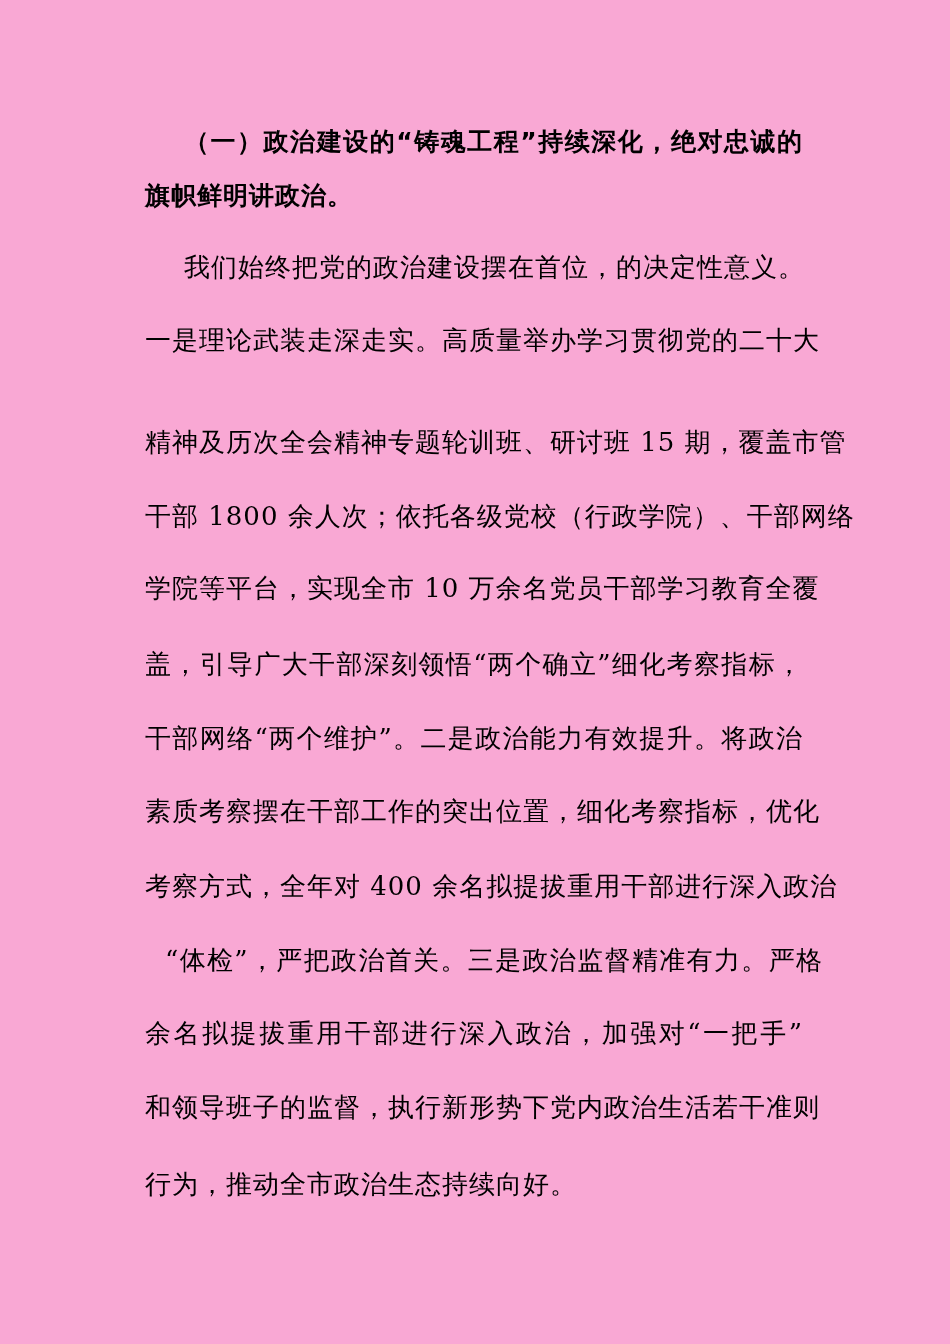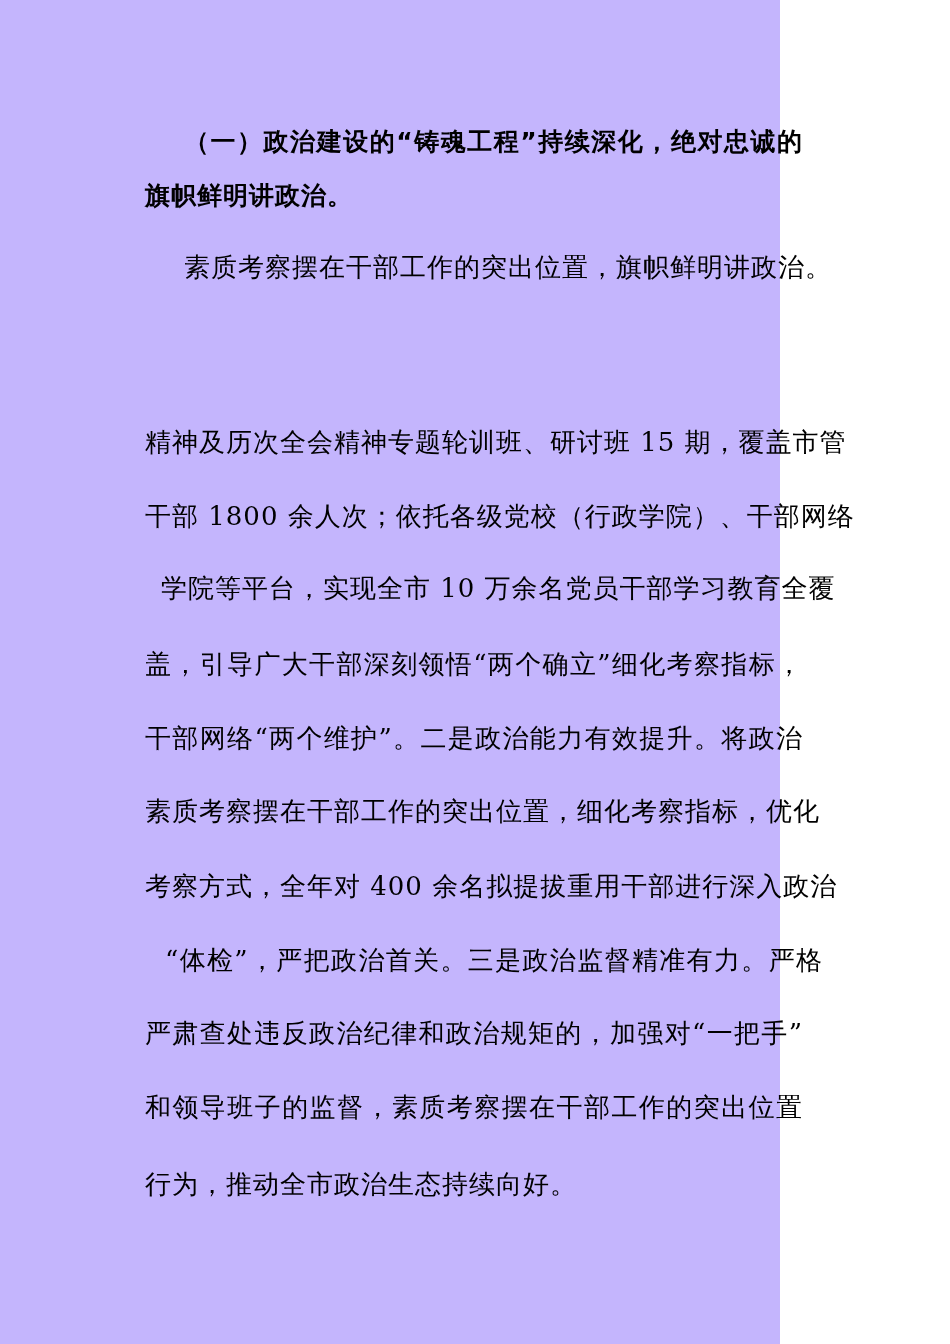"（一）政治建设的“铸魂工程”持续深化，绝对忠诚的" .page { background: #c4b5fd -> #f9a8d4; width: 780px -> 950px }
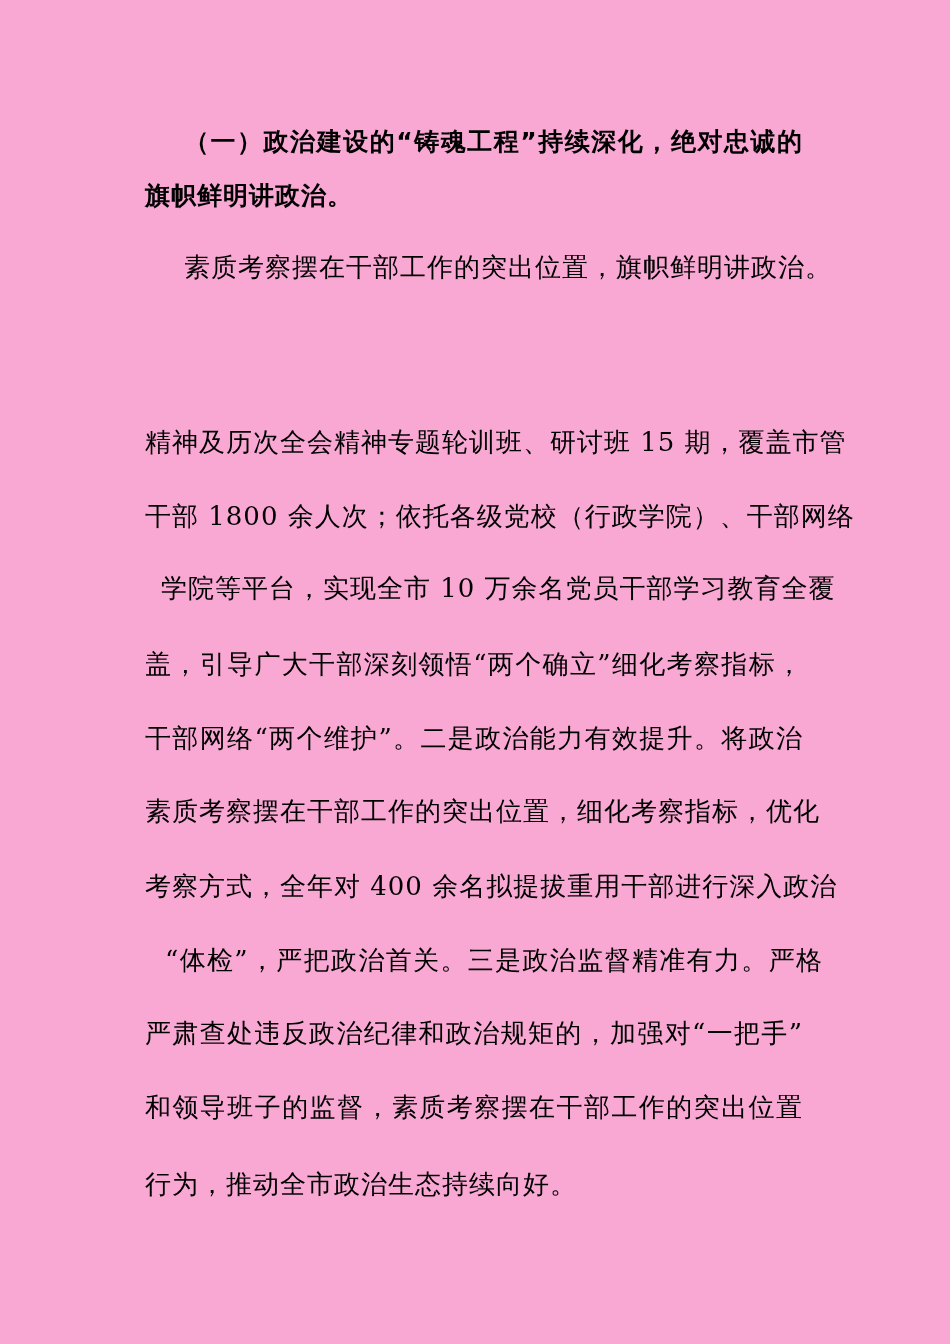"素质考察摆在干部工作的突出位置，旗帜鲜明讲政治。" div.line { text: 素质考察摆在干部工作的突出位置，旗帜鲜明讲政治 -> 我们始终把党的政治建设摆在首位，的决定性意义 }
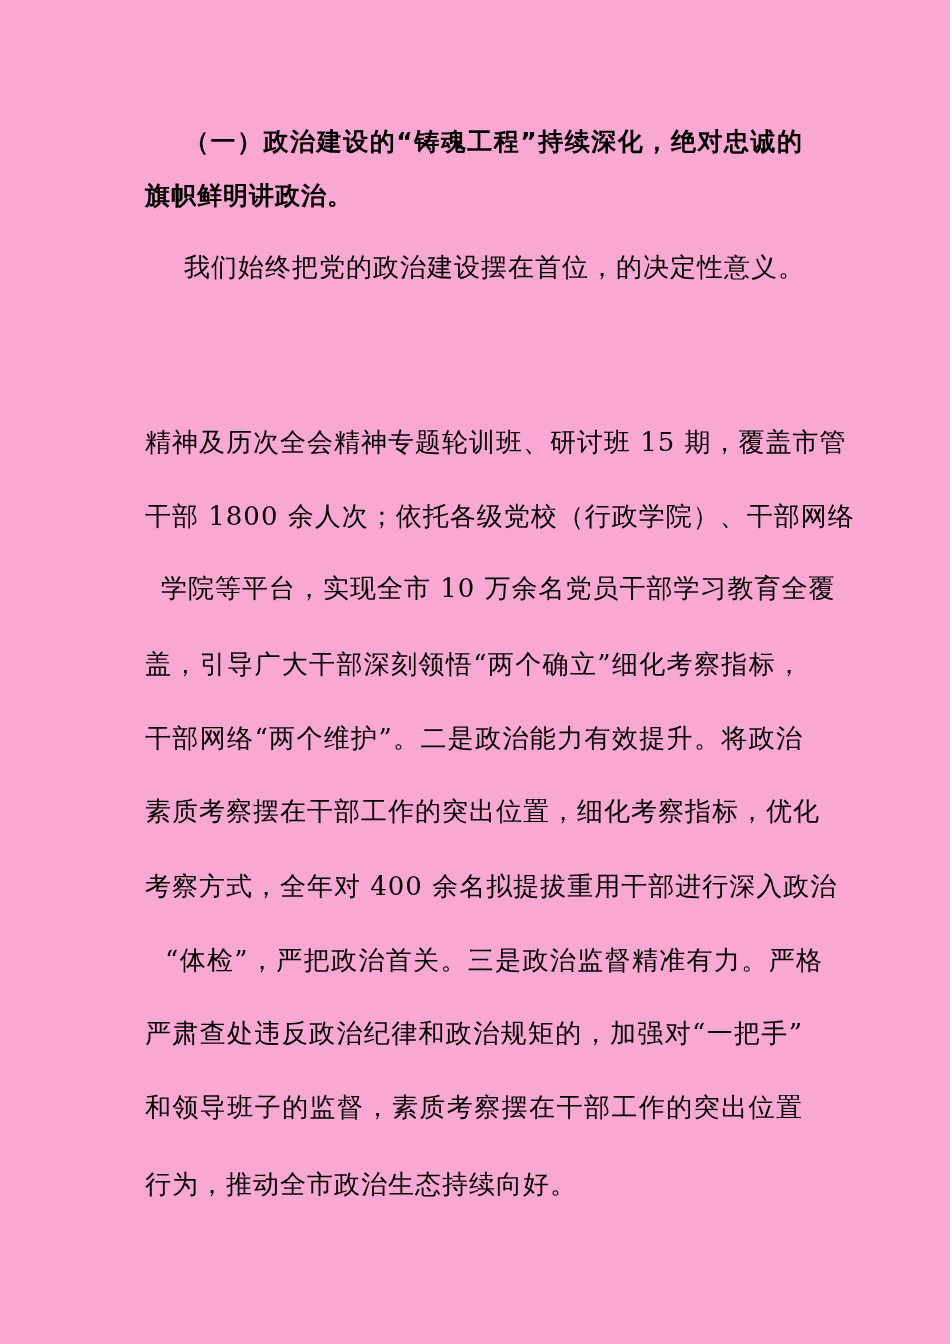"一是理论武装走深走实。高质量举办学习贯彻党的二十大" div.line { html: none -> <div>一是理论武装走深走实。高质量举办学习贯彻党的二十大</div> }
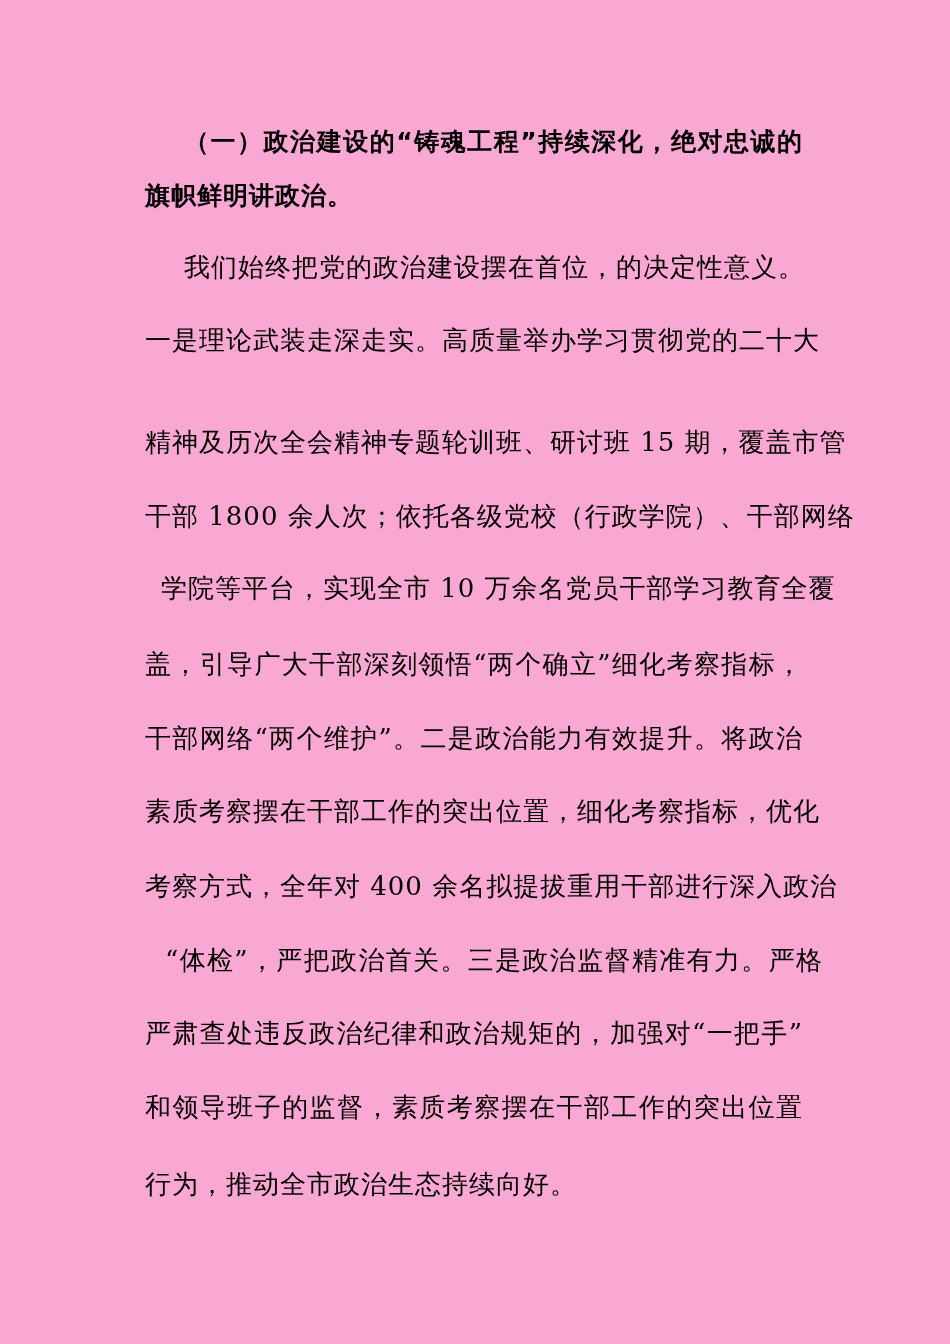"学院等平台，实现全市 10 万余名党员干部学习教育全覆" div.line { margin-left: 16px -> none }
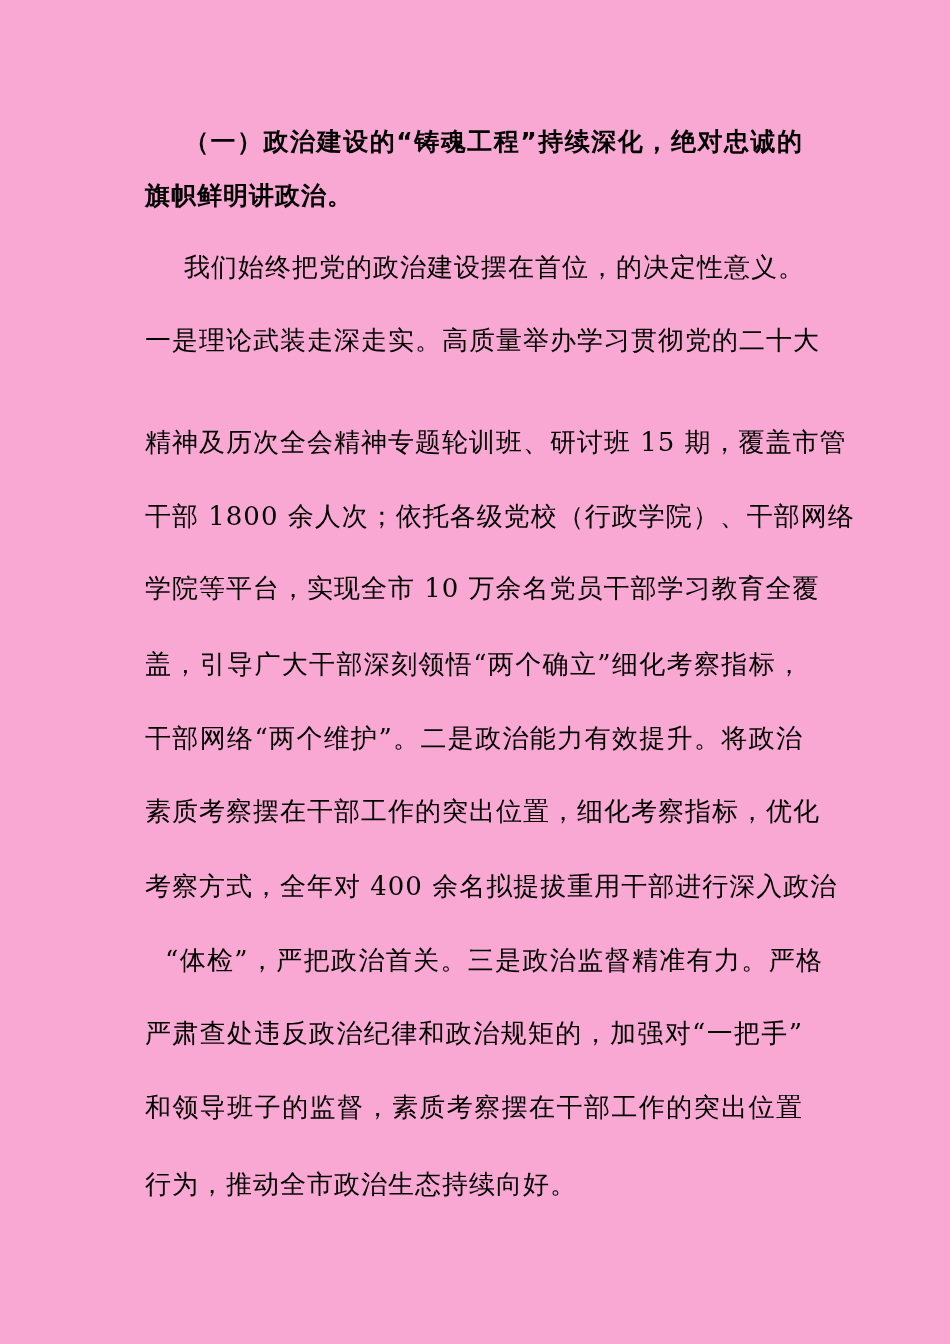"严肃查处违反政治纪律和政治规矩的，加强对“一把手”" div.line { text: 严肃查处违反政治纪律和政治规矩的 -> 余名拟提拔重用干部进行深入政治 }
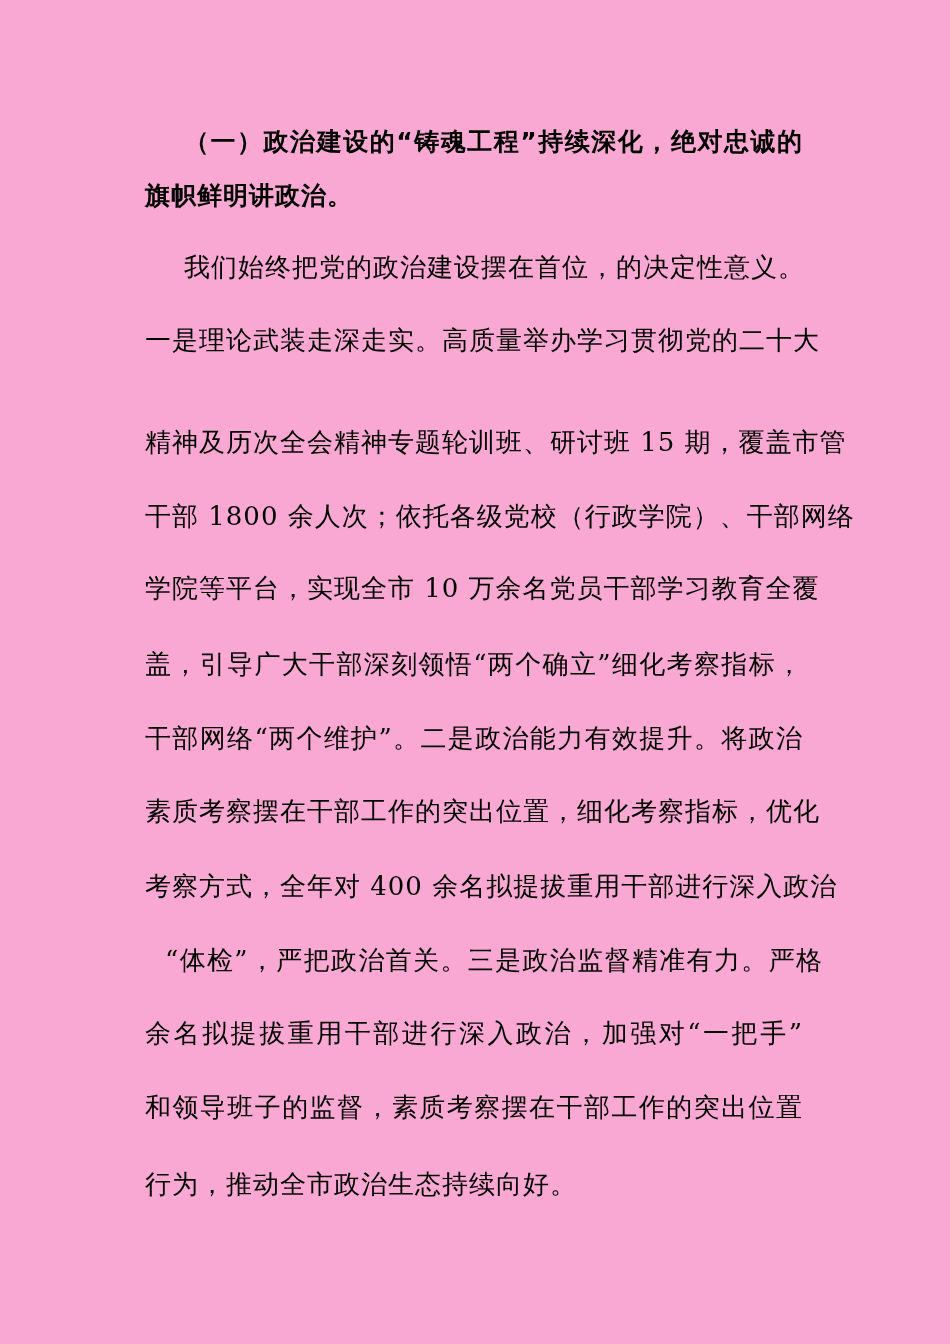"和领导班子的监督，素质考察摆在干部工作的突出位置" div.line { text: 素质考察摆在干部工作的突出位置 -> 执行新形势下党内政治生活若干准则 }
